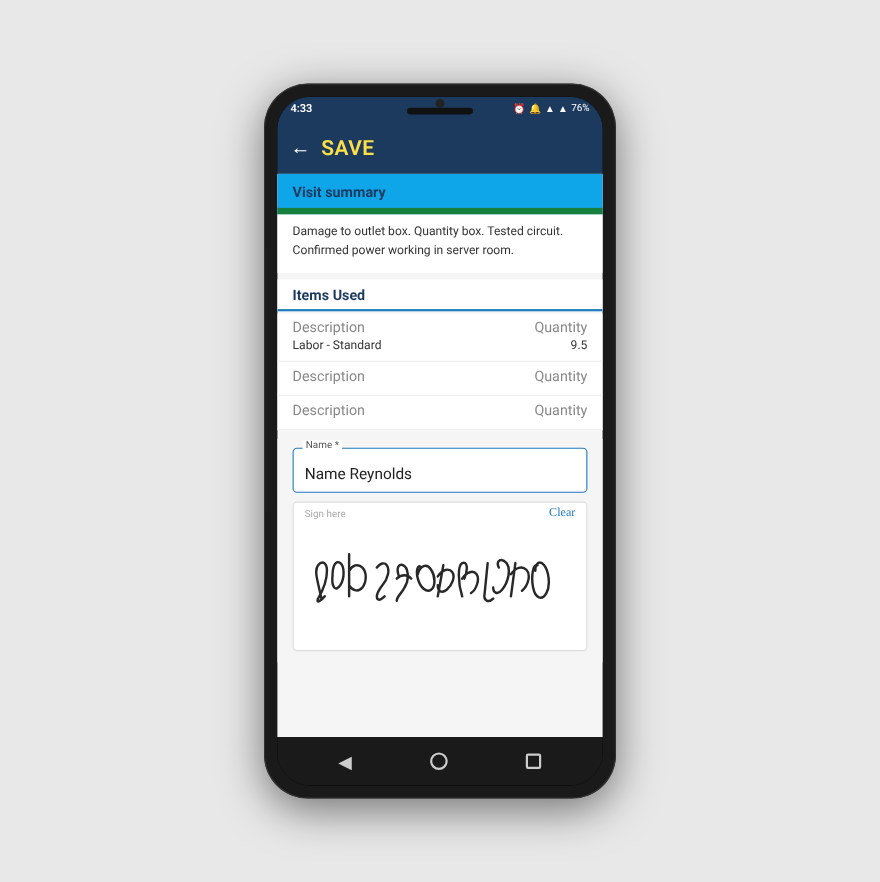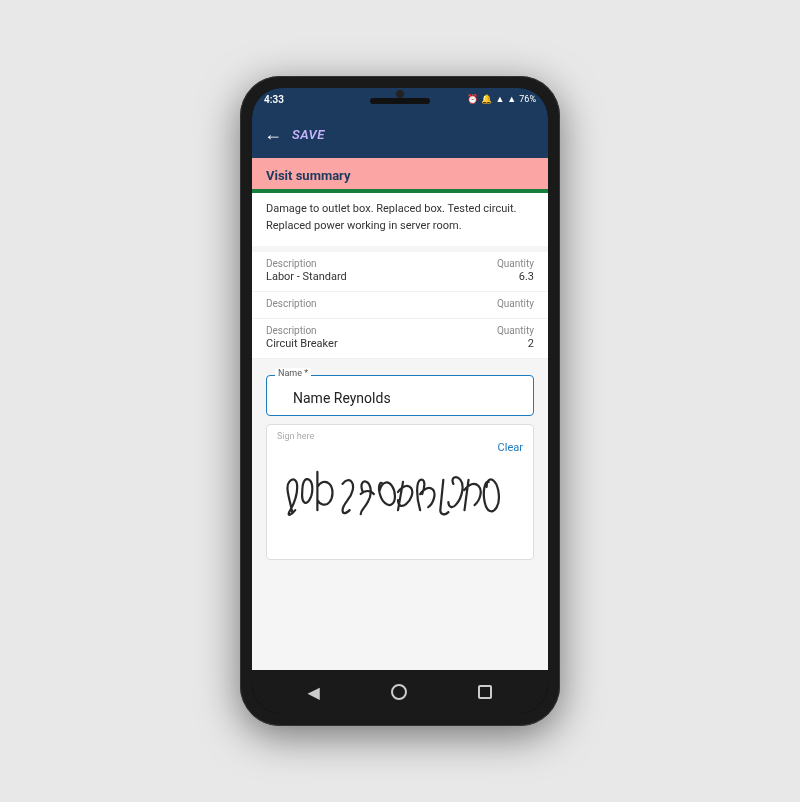"SAVE" .save-button { color: #c4b5fd -> #fde047; font-size: 13px -> 19px; font-style: italic -> none }
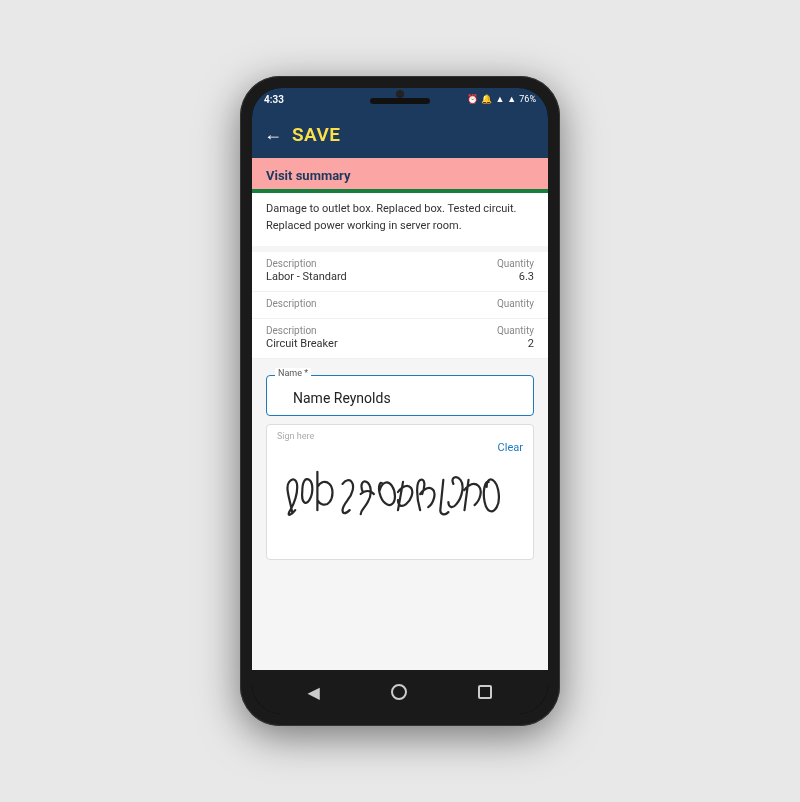"Visit summary" .section-header { background: #fca5a5 -> #0ea5e9; border-bottom: 4px solid #15803d -> 6px solid #15803d }
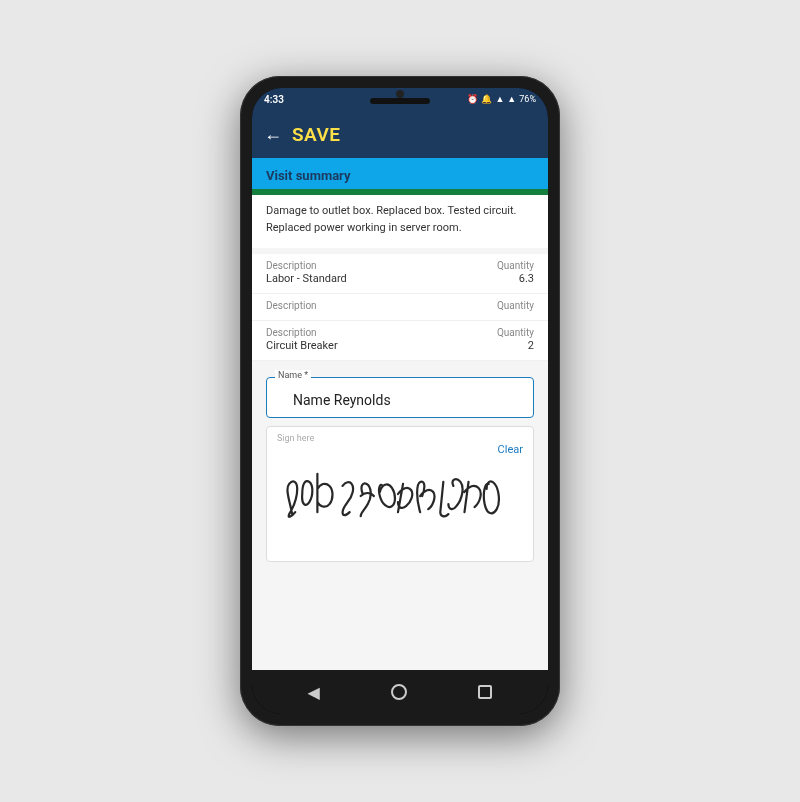"Damage to outlet box. Replaced" div.visit-summary-text { text: Replaced box. Tested circuit. Replaced -> Quantity box. Tested circuit. Confirmed }
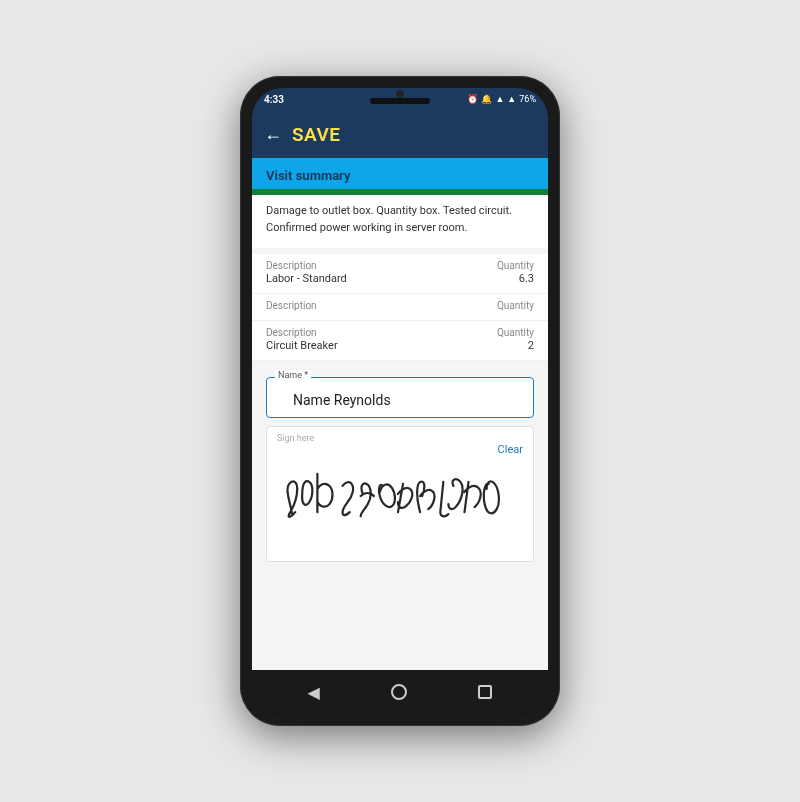"Items Used" div.items-used-header { html: none -> <div>Items Used</div> }
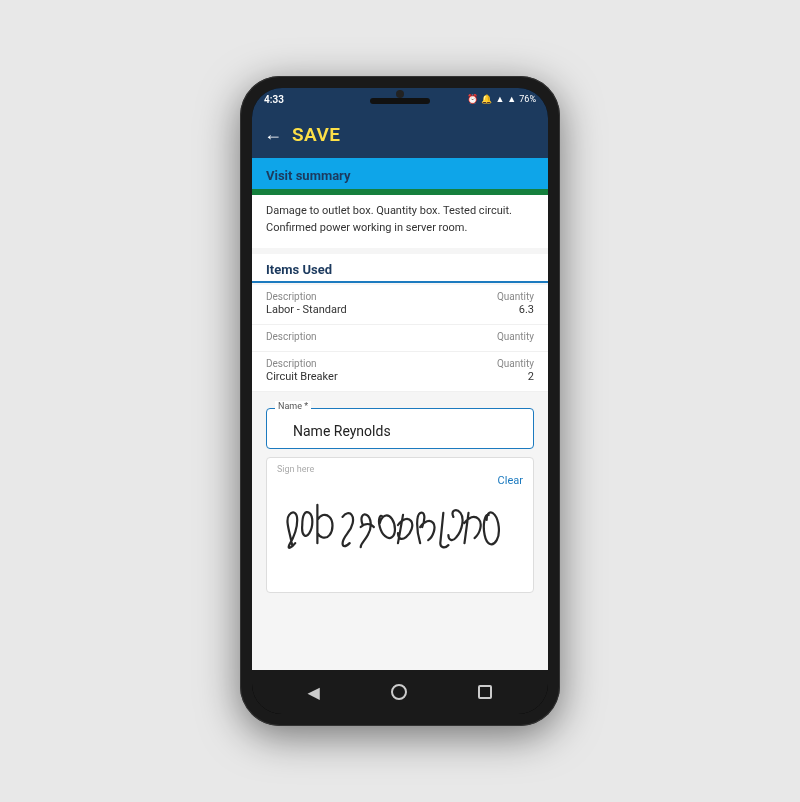"Description" .item-row-header { font-size: 10px -> 13px }
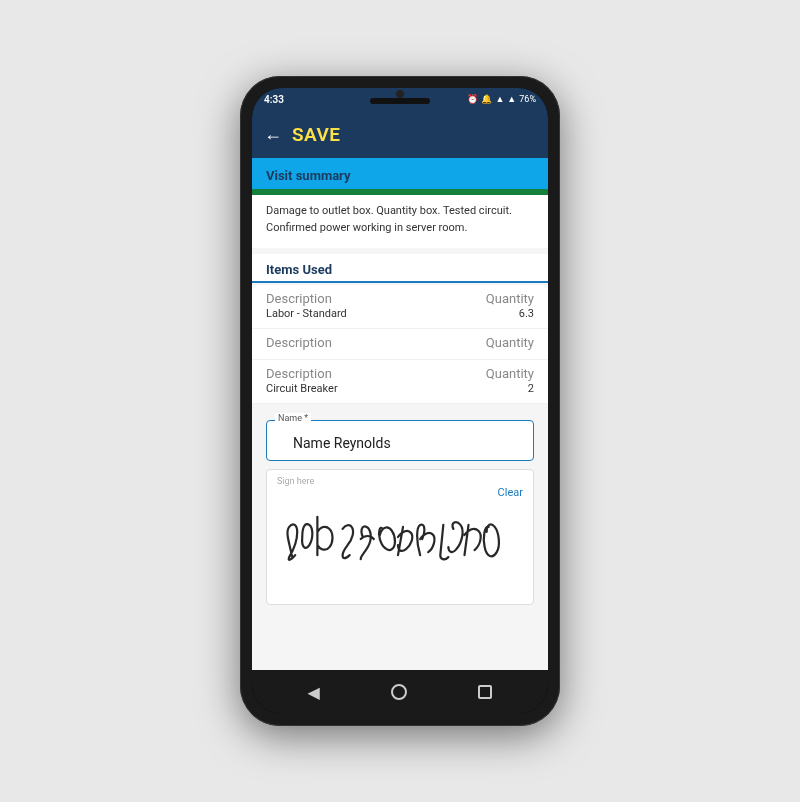"6.3" span { text: 6.3 -> 9.5 }
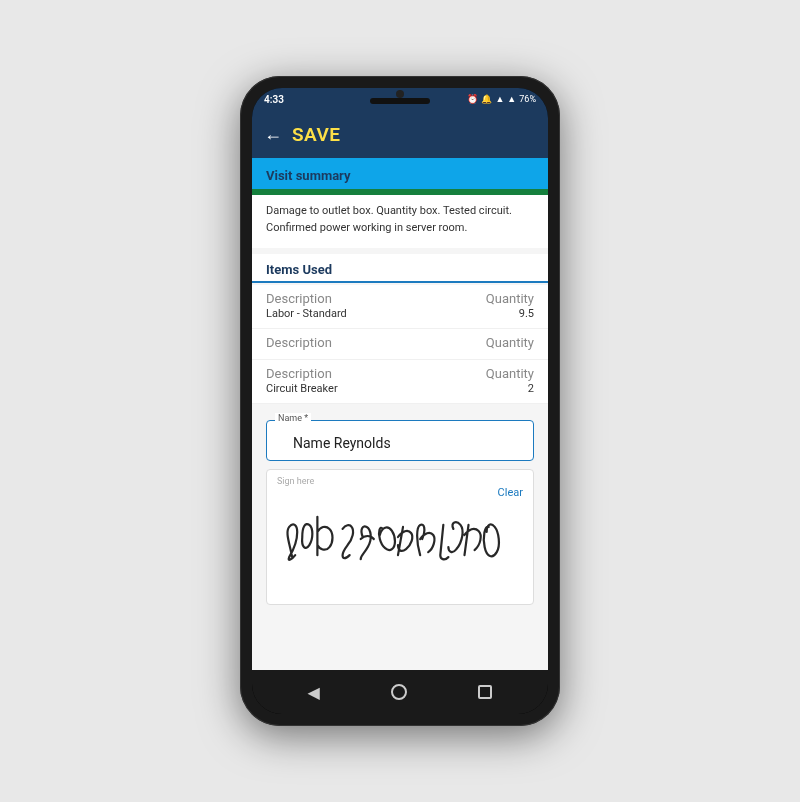"Circuit Breaker" div.item-row-values { html: <div> <span>Circuit Breaker</span> <span>2</span> </div> -> none }
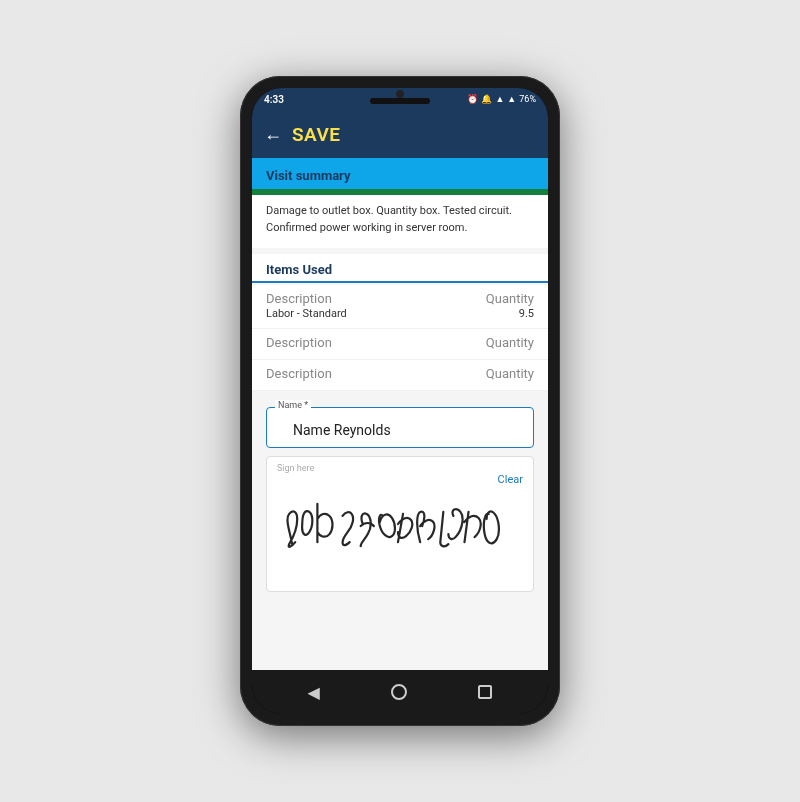"Name *" .name-field-container { padding: 12px 26px 8px -> 12px 10px 8px }
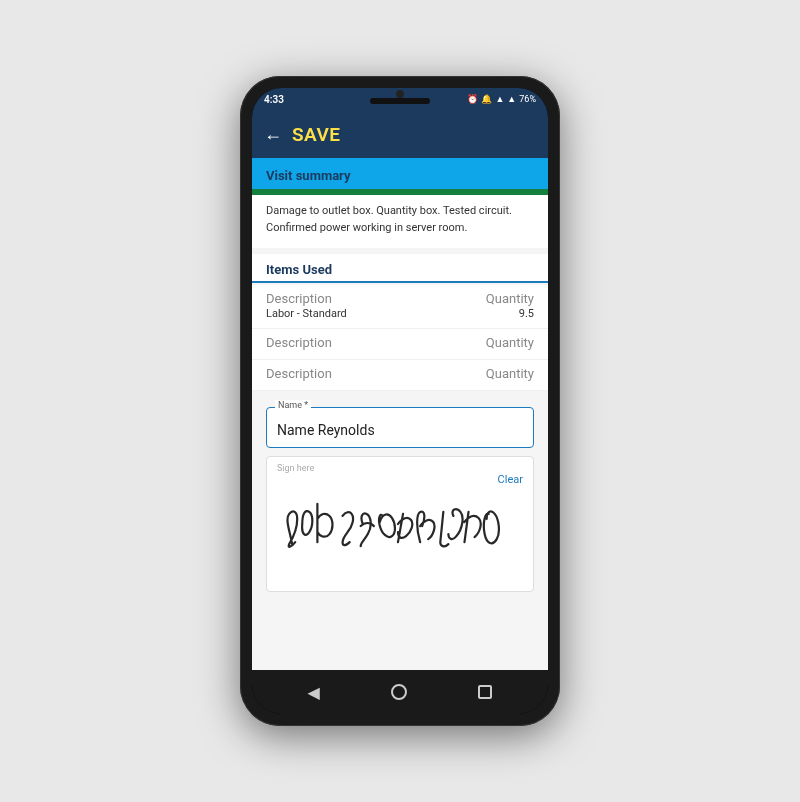"Clear" .clear-button { font-family: none -> Liberation Serif, serif; top: 16px -> 3px }
